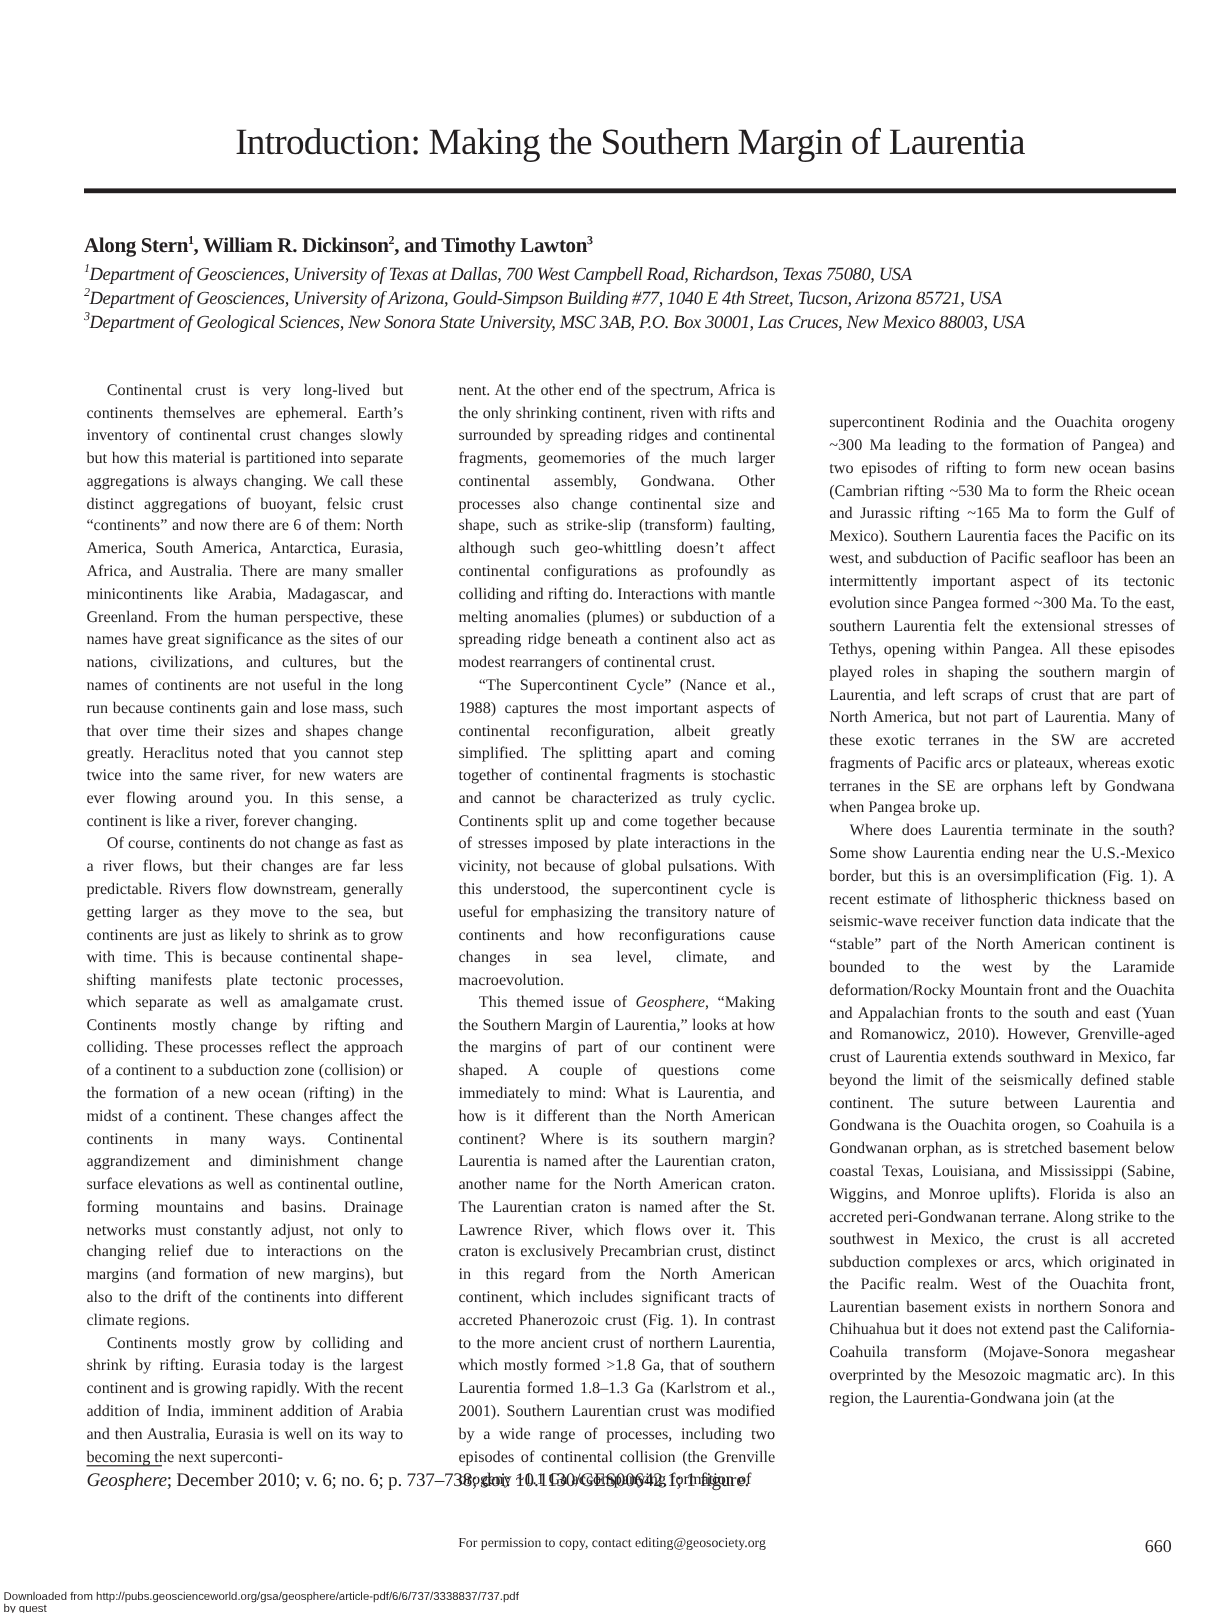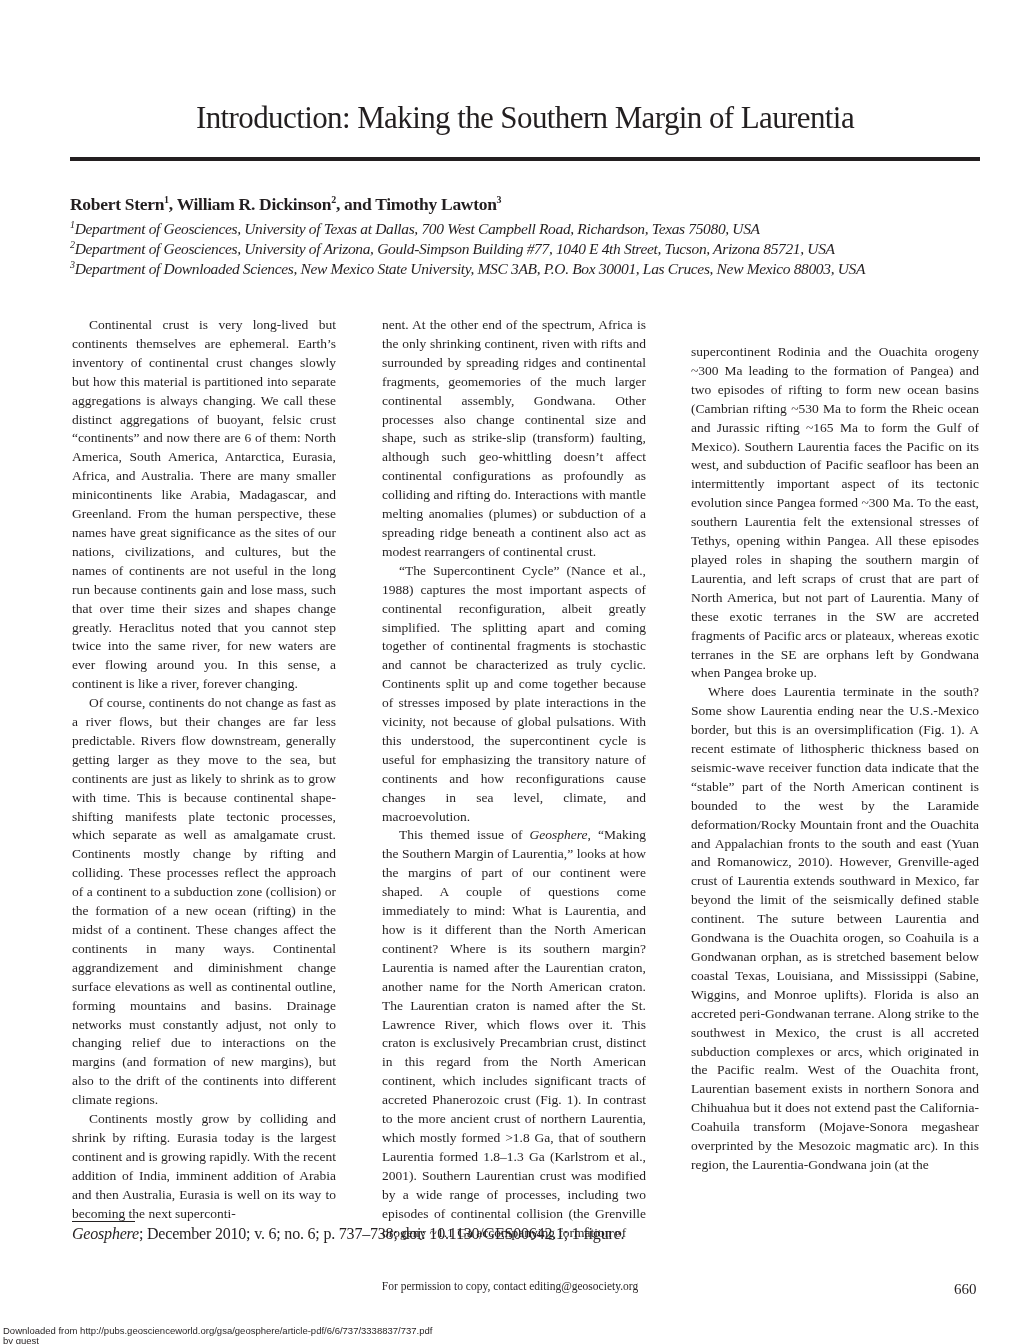"Robert Stern" span { text: Robert -> Along }
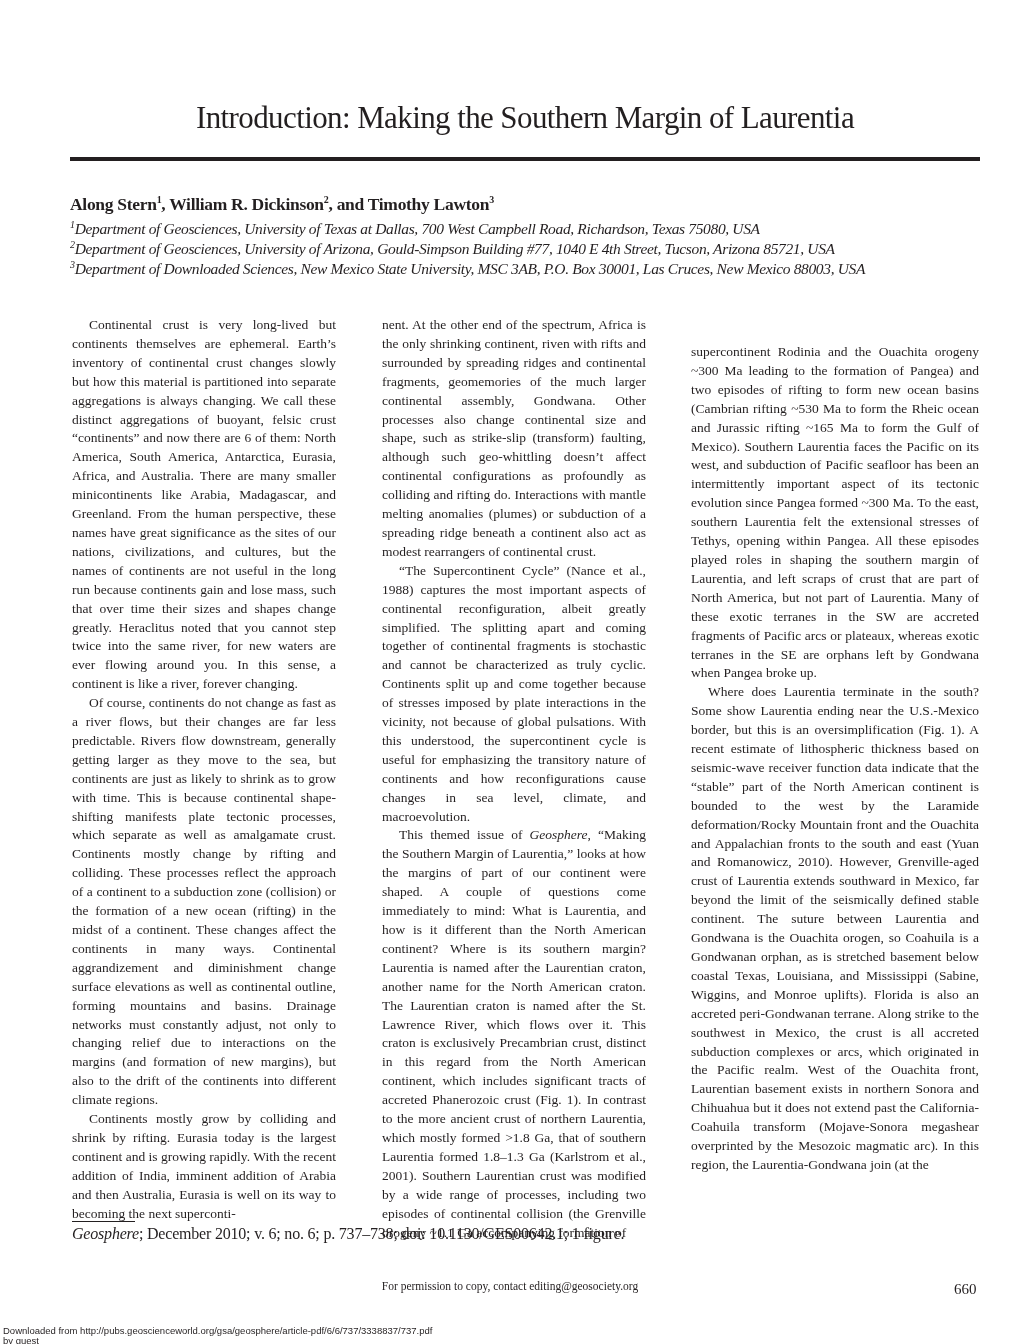"Department of Downloaded Sciences, New" span { text: Downloaded Sciences, New Mexico -> Geological Sciences, New Sonora }
